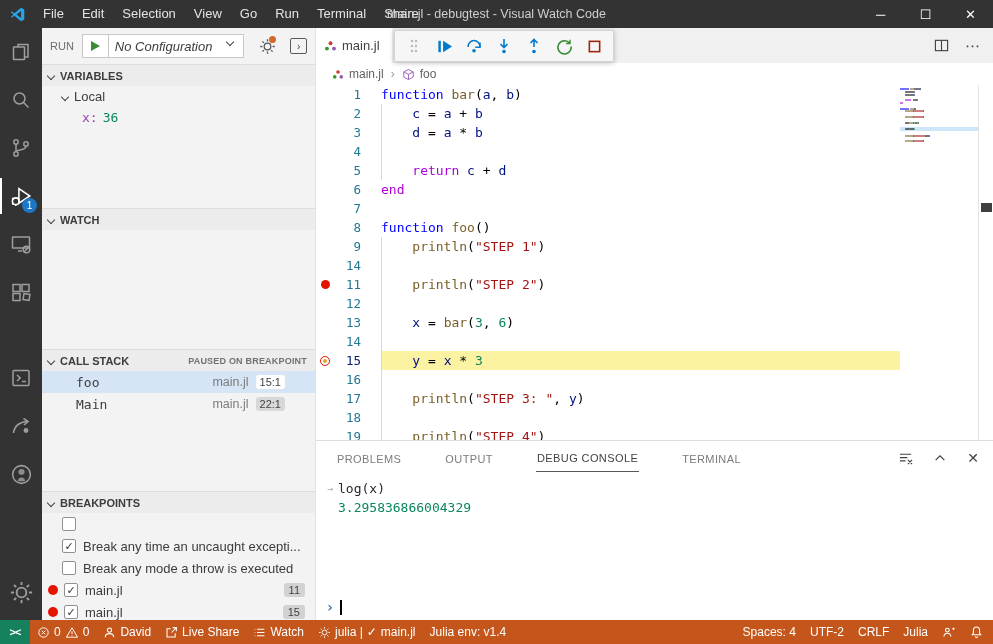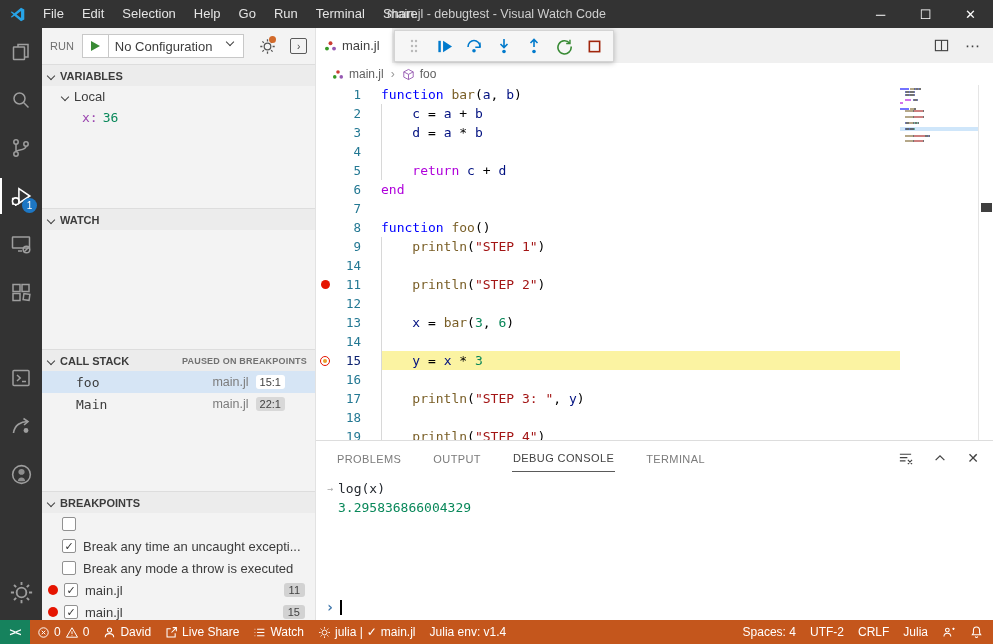"Help" span.menu { text: Help -> View }
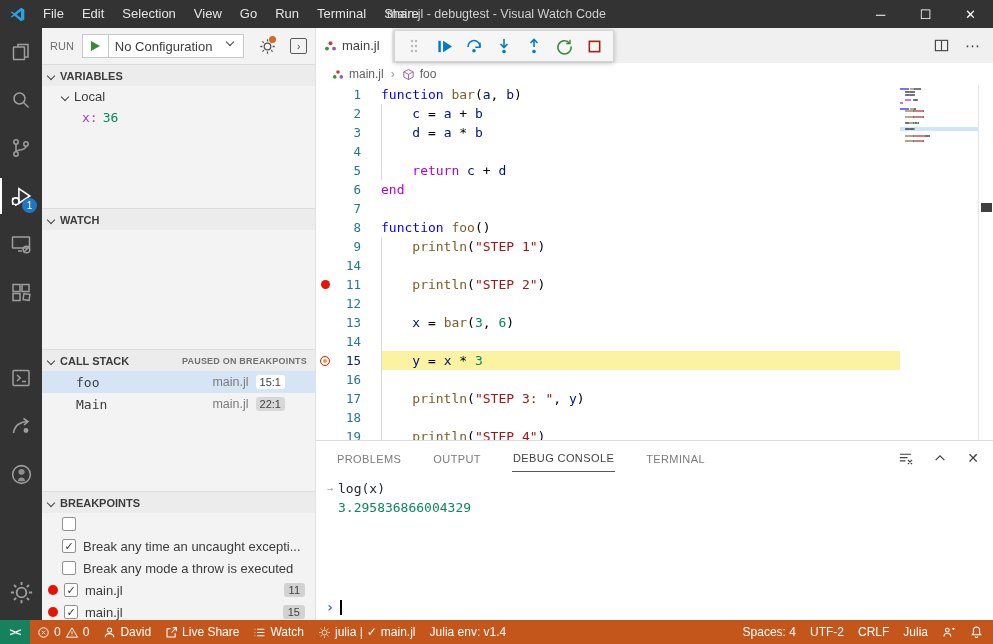"No Configuration" .config-select { font-style: none -> italic }
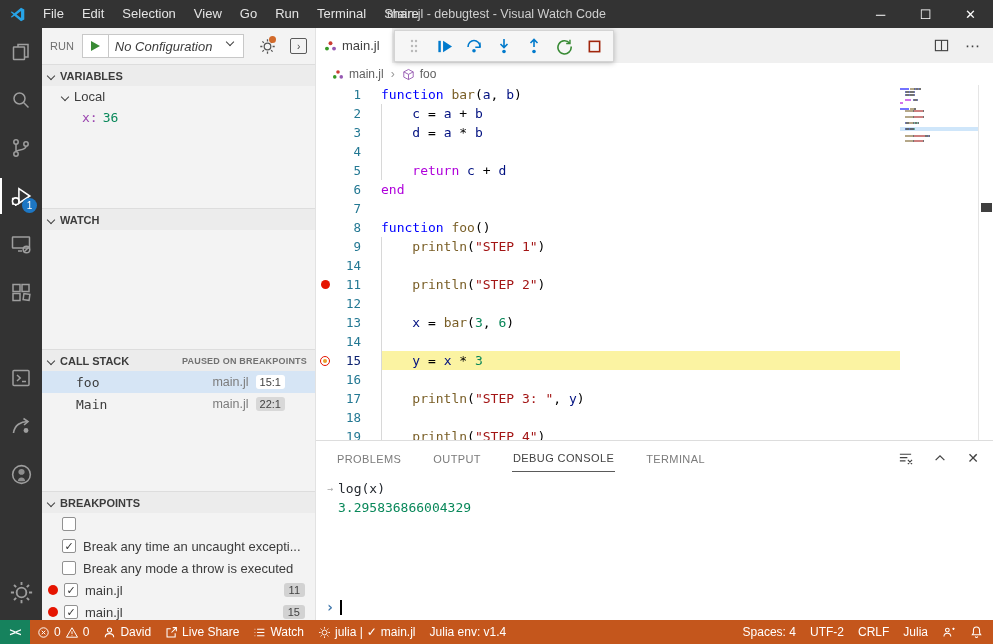"PAUSED ON BREAKPOINTS" span.sec-status { text: BREAKPOINTS -> BREAKPOINT }
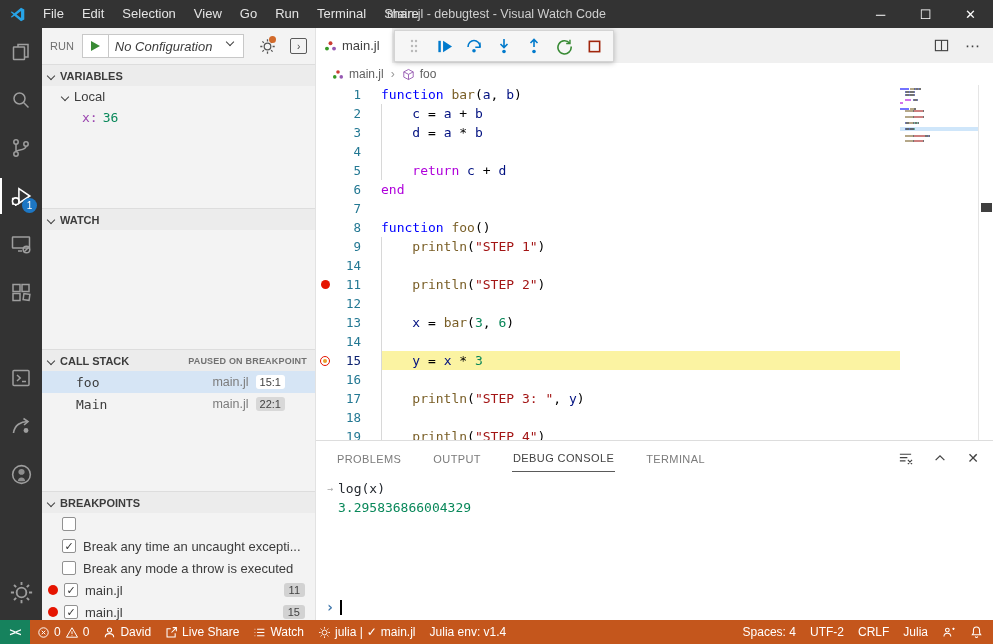"PROBLEMS" .panel-tabs { gap: 30px -> 42px }
